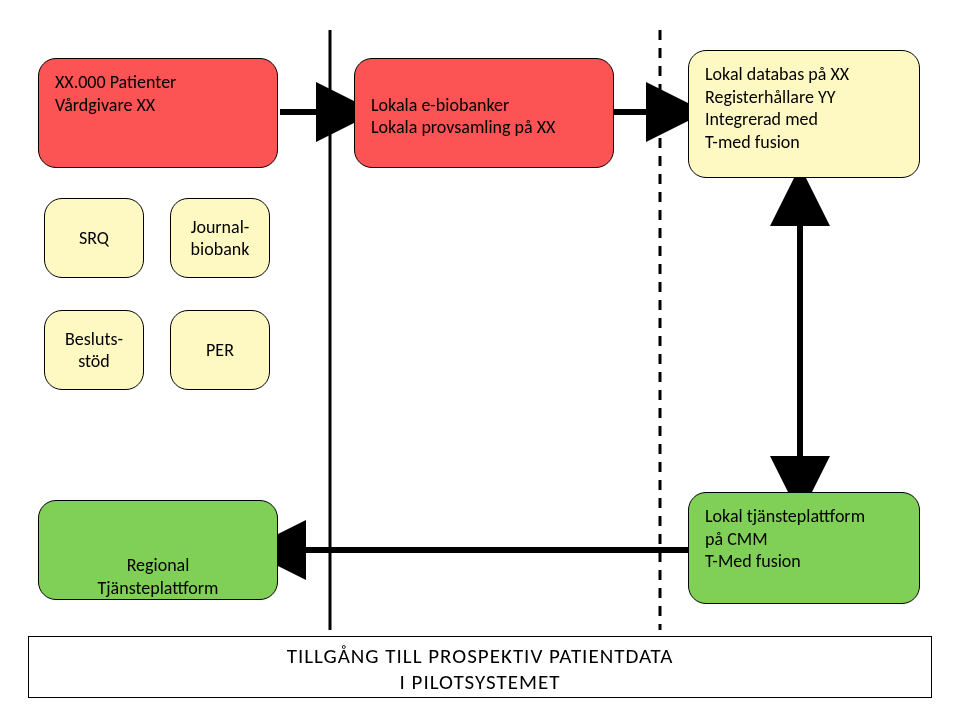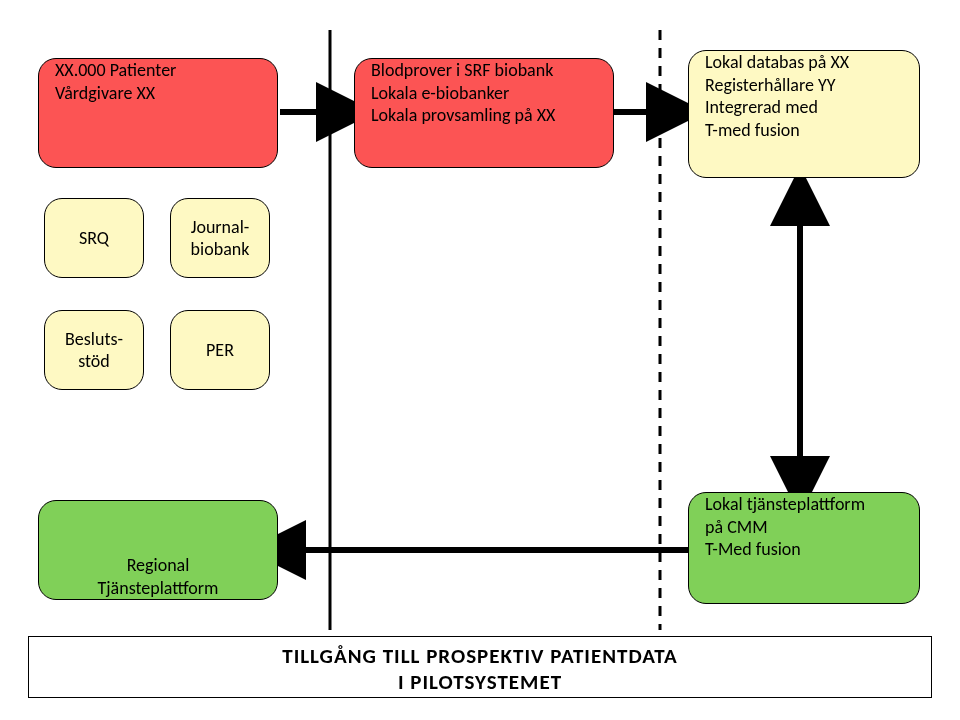"XX.000 Patienter" .box { padding: 0 16px -> 12px 16px }
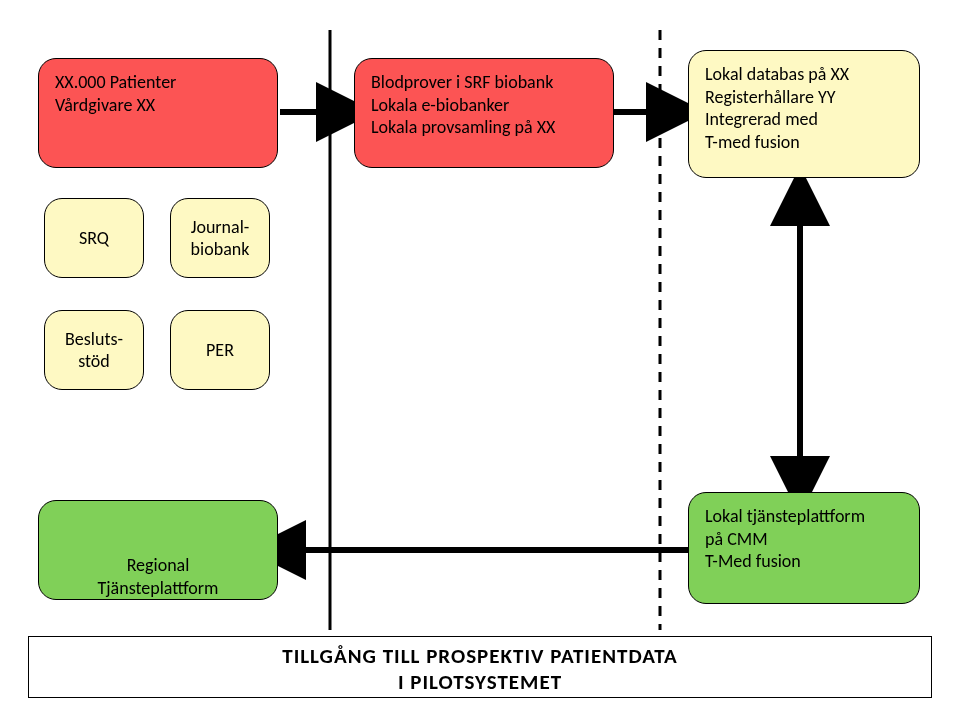"Blodprover i SRF biobank" span { html: <span>Blodprover i SRF biobank</span> -> none }
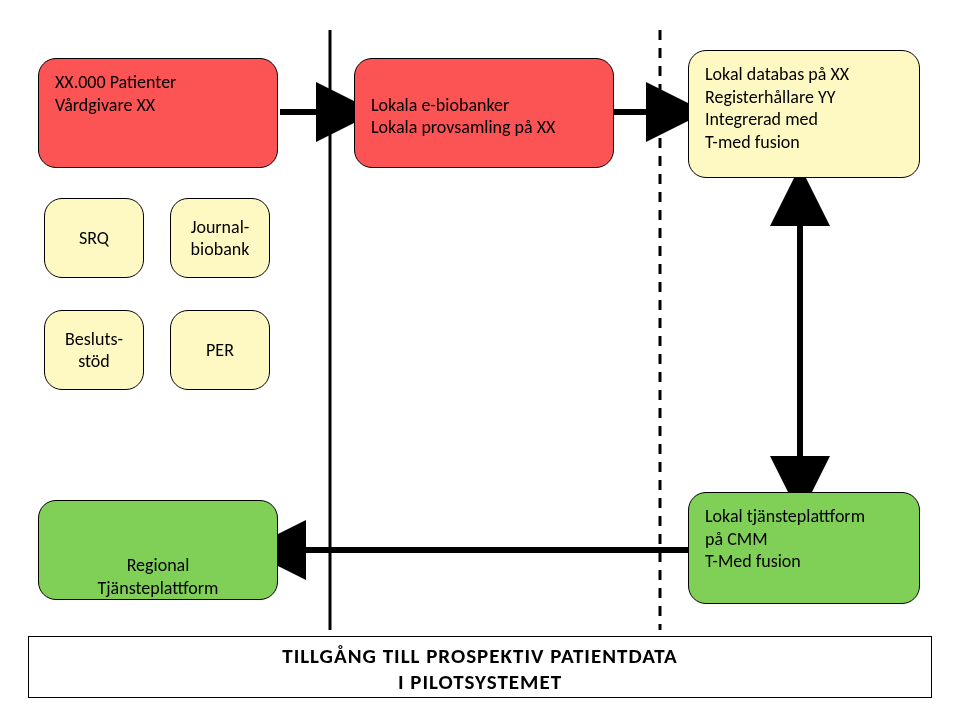"TILLGÅNG TILL PROSPEKTIV PATIENTDATA" .white { font-weight: 700 -> 400 }
